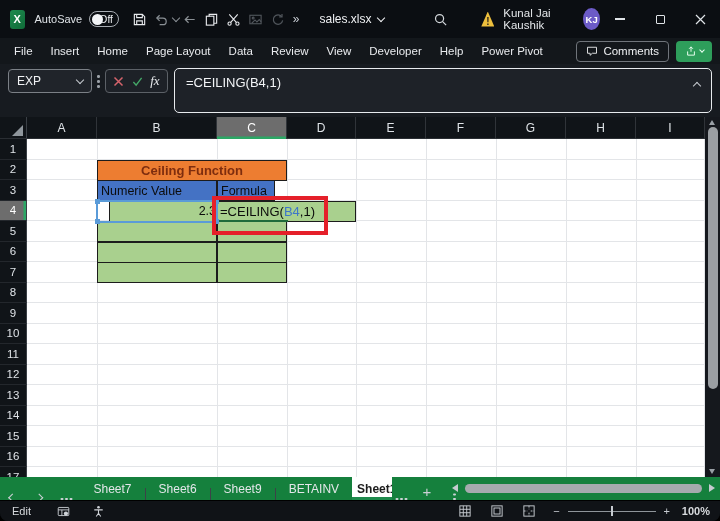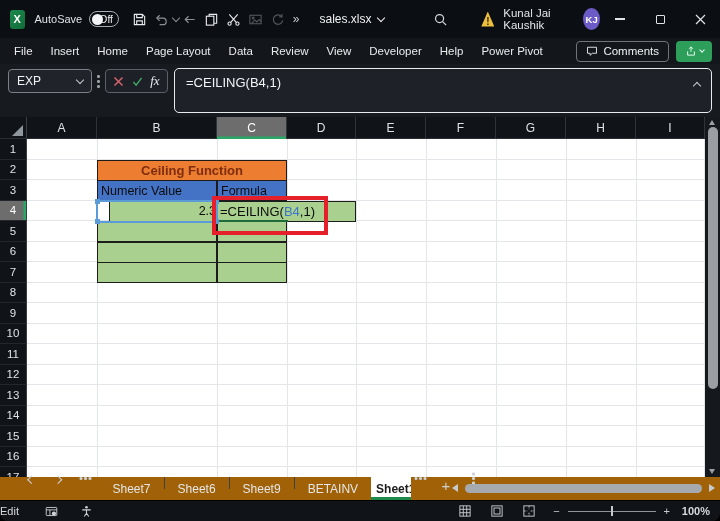"Formula" div.tcell { width: 70px -> 58px }
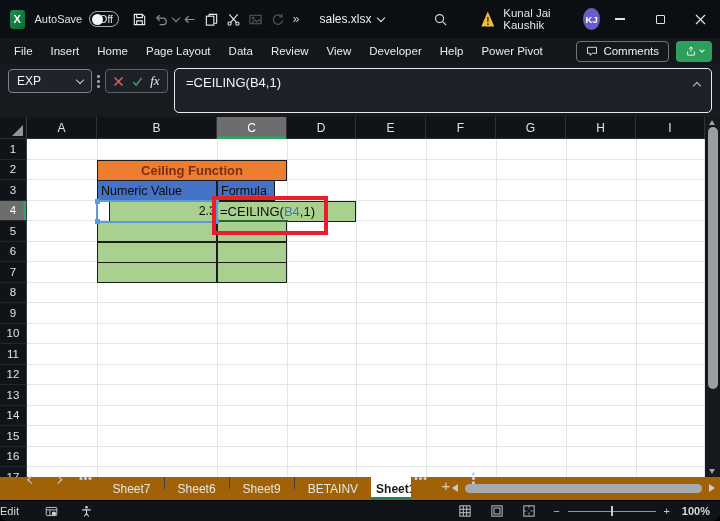"Sheet7" .tabbar { align-items: flex-start -> flex-end; background: #a16207 -> #15803d; padding-left: 19px -> none }
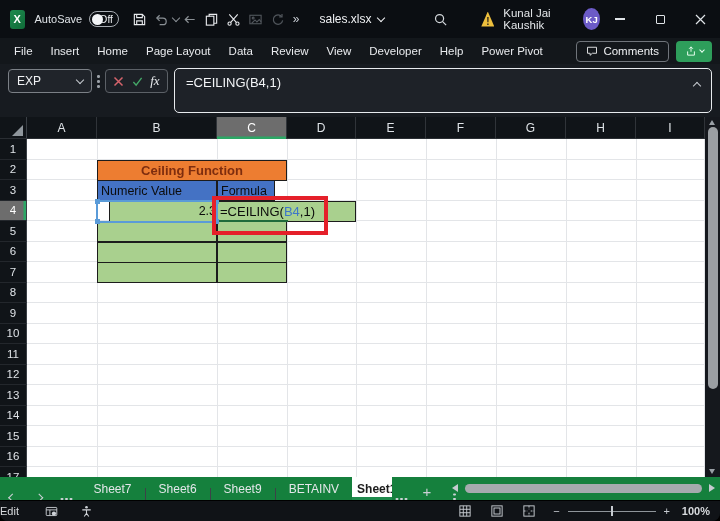"Edit" .mode { margin-left: none -> 12px }
